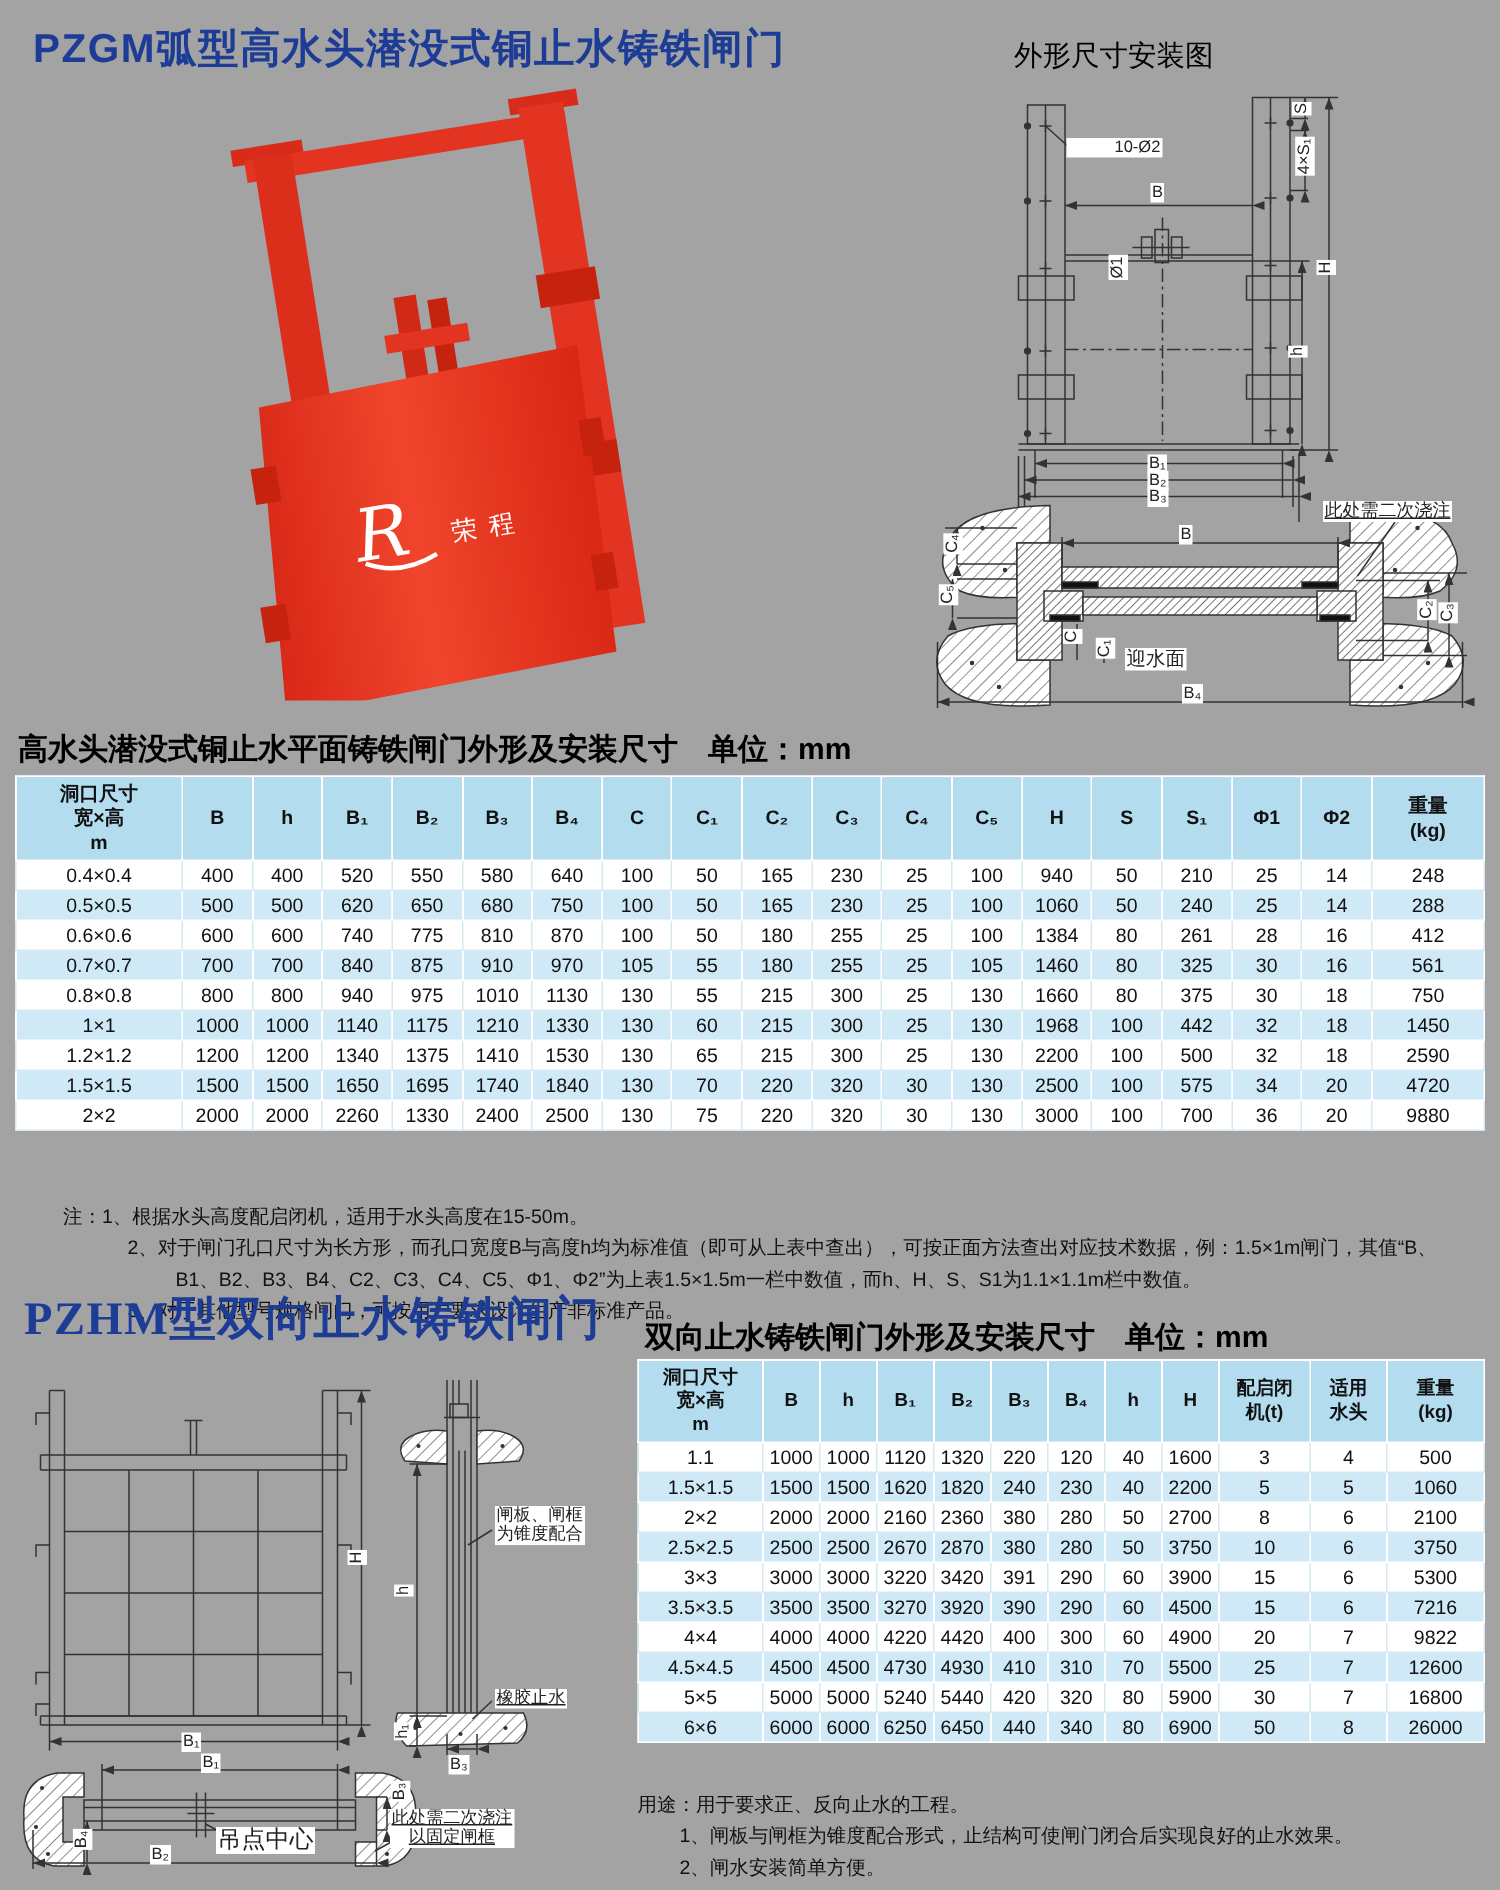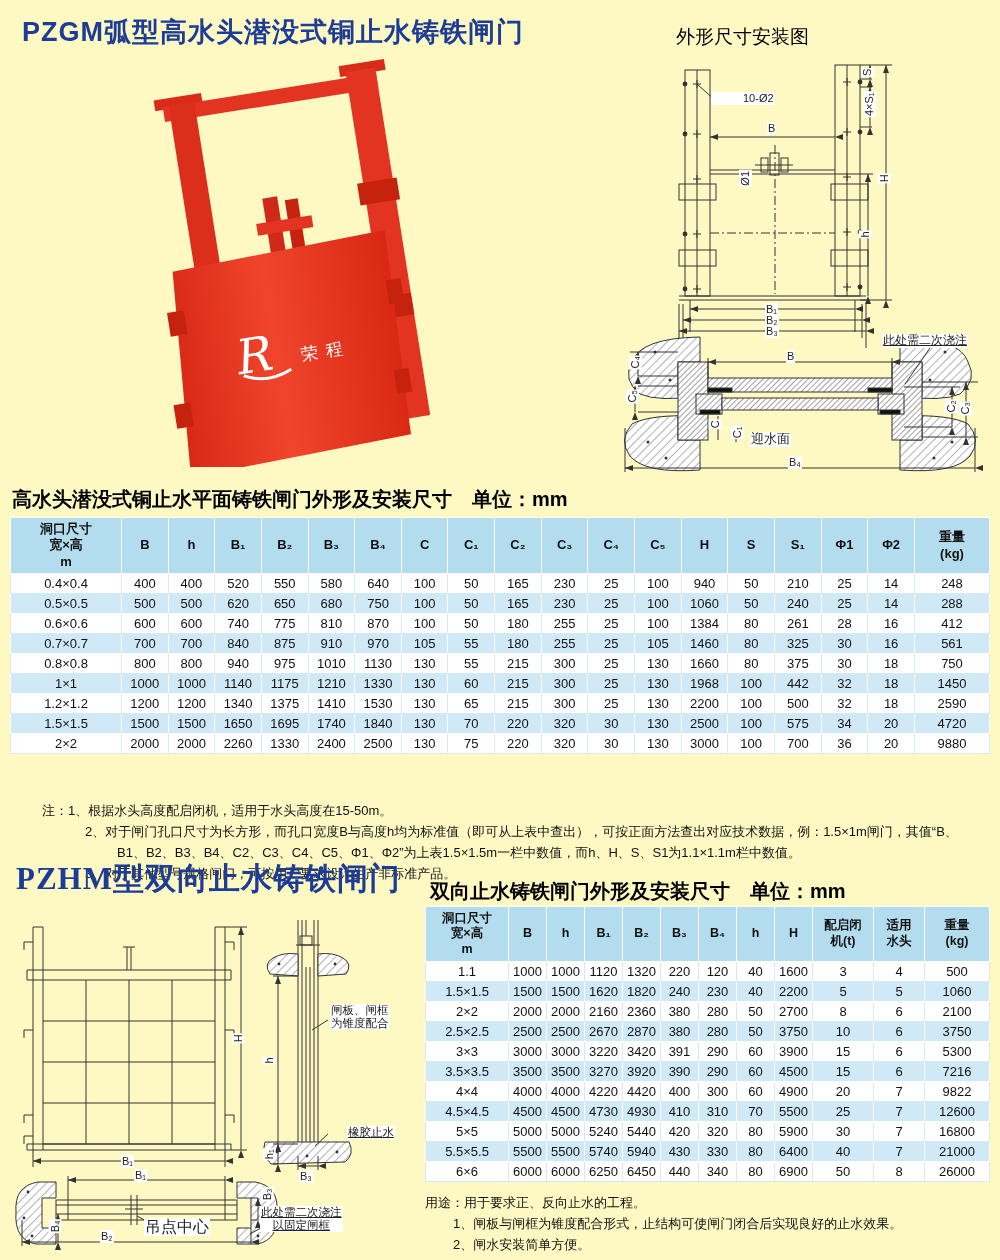"PZGM弧型高水头潜没式铜止水铸铁闸门" .page { background: #fef9c3 -> #a3a3a3 }
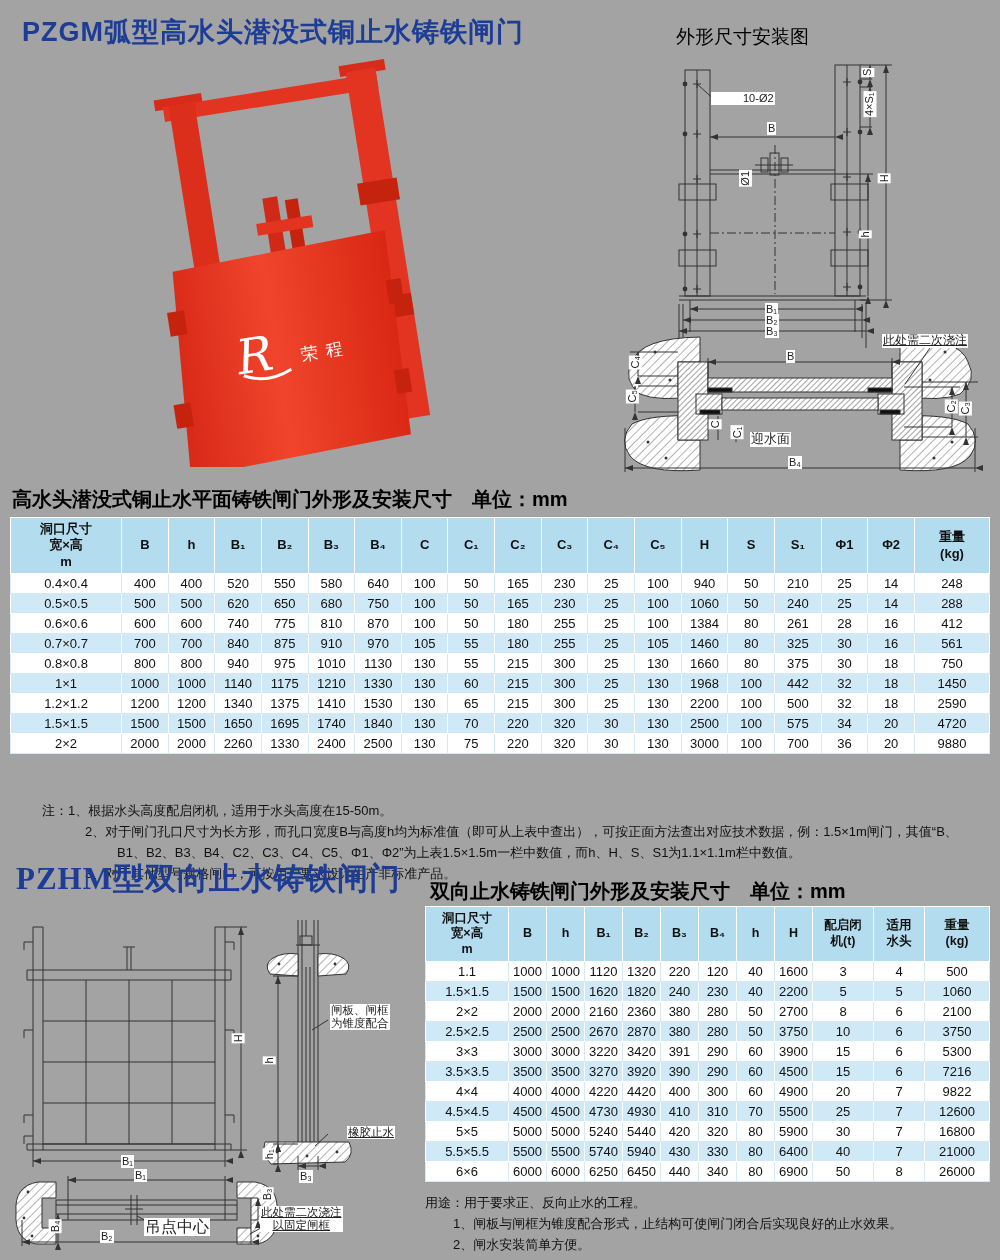"橡胶止水" span.lbl { left: 332px -> 315px }
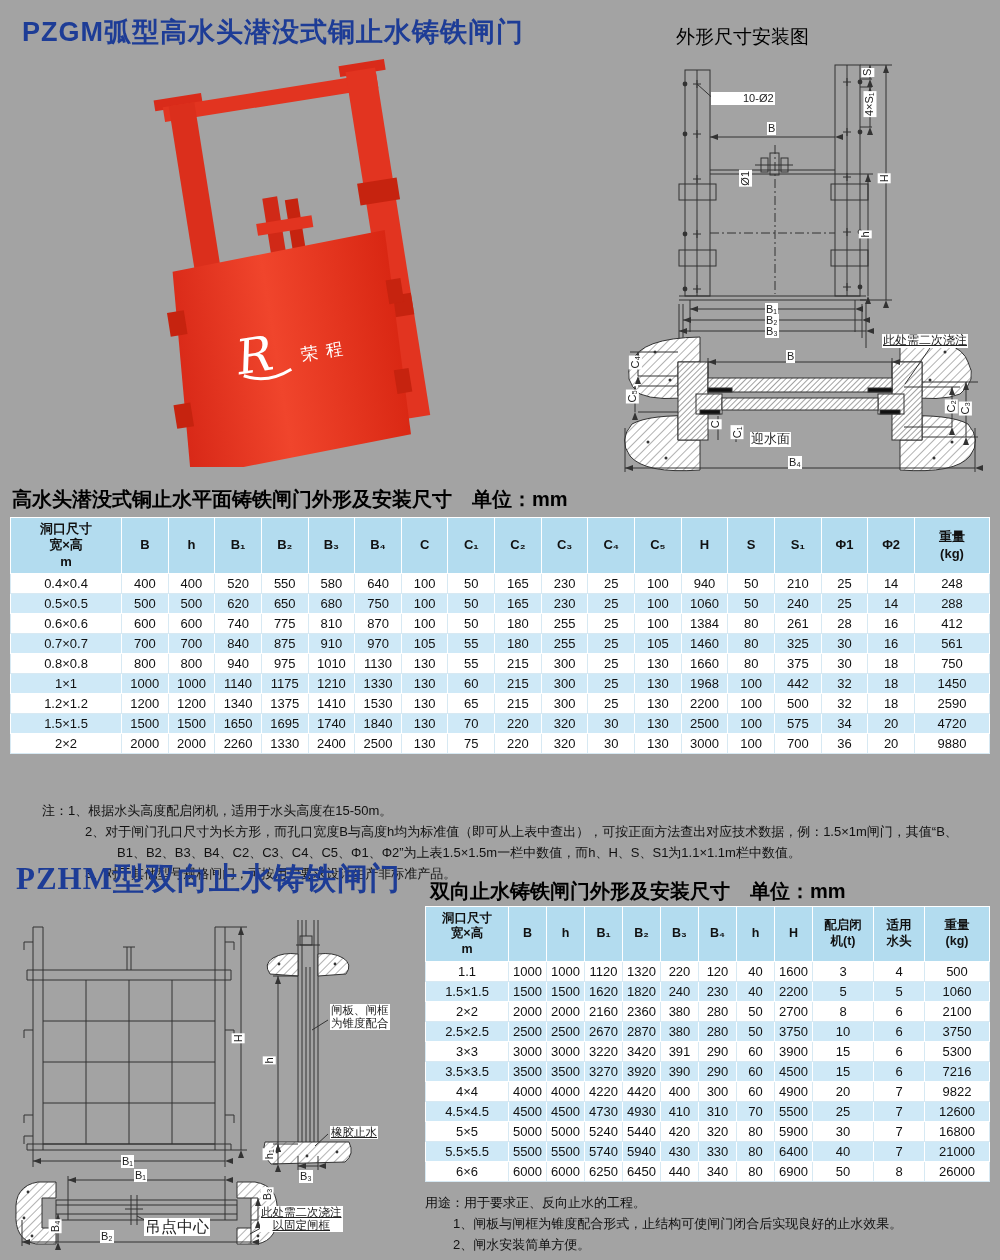"5.5×5.5" tr { html: <tr> <td>5.5×5.5</td> <td>5500</td> <td>5500</td> <td>5740</td> <td>5940</td> <td>430</td> <td>330</td> <td>80</td> <td>6400</td> <td>40</td> <td>7</td> <td>21000</td> </tr> -> none }
